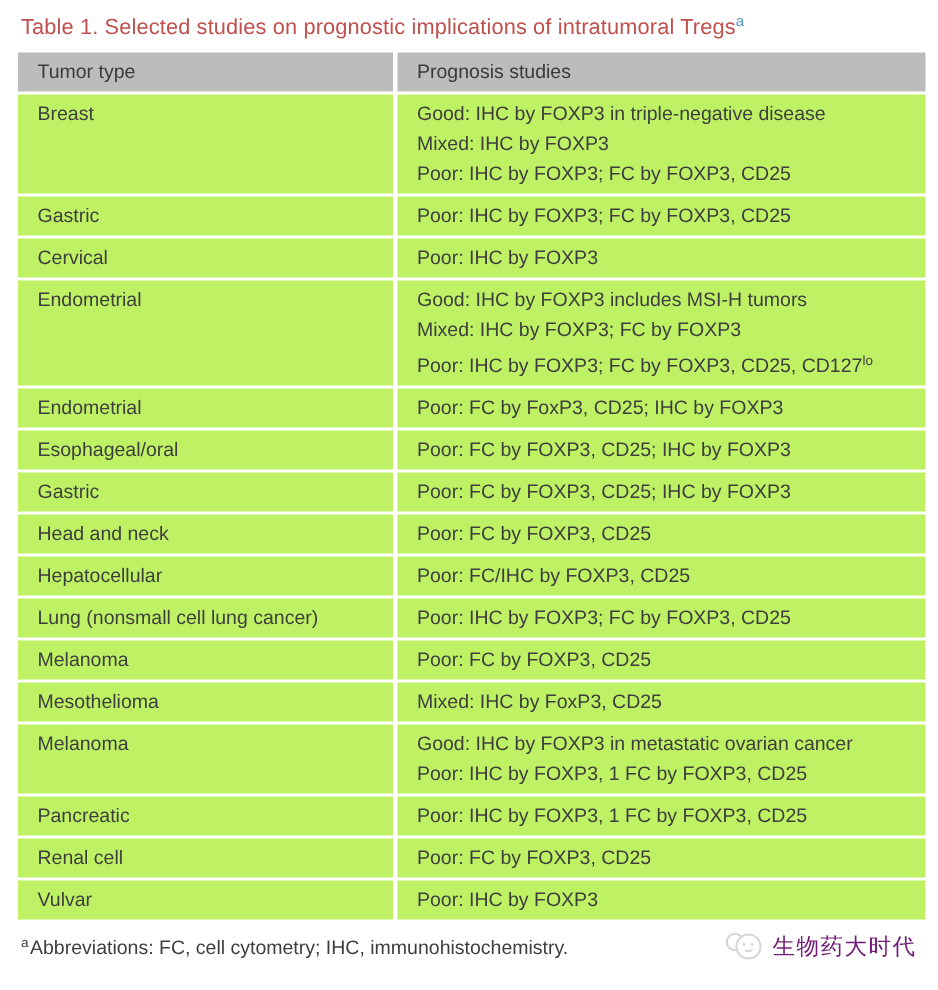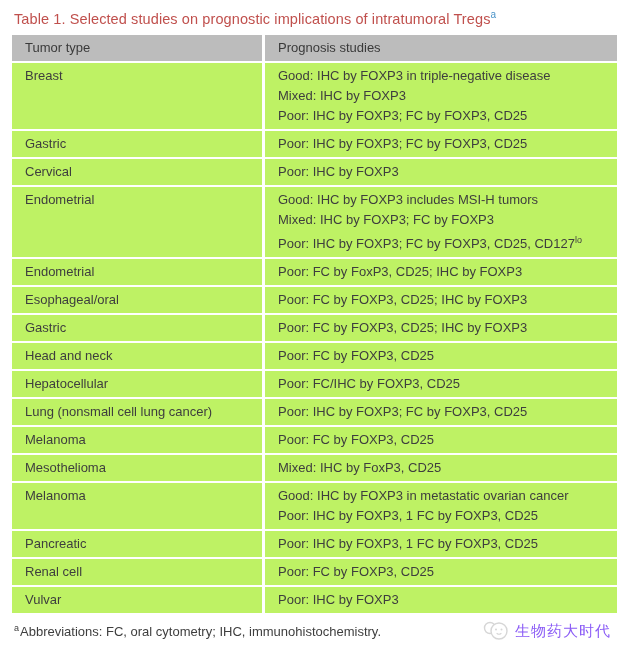"Abbreviations: FC, oral cytometry; IHC," span { text: oral -> cell }
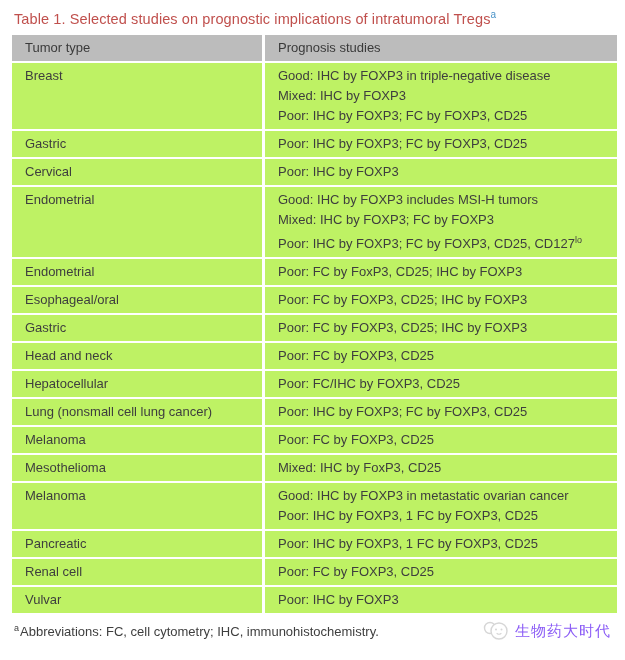"生物药大时代" .watermark { color: #8b5cf6 -> #701a75 }
